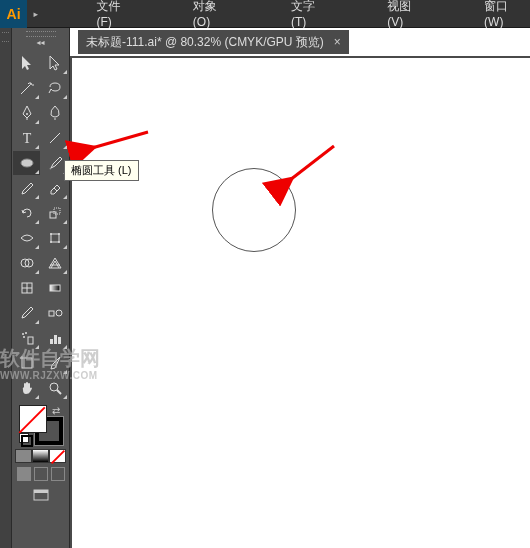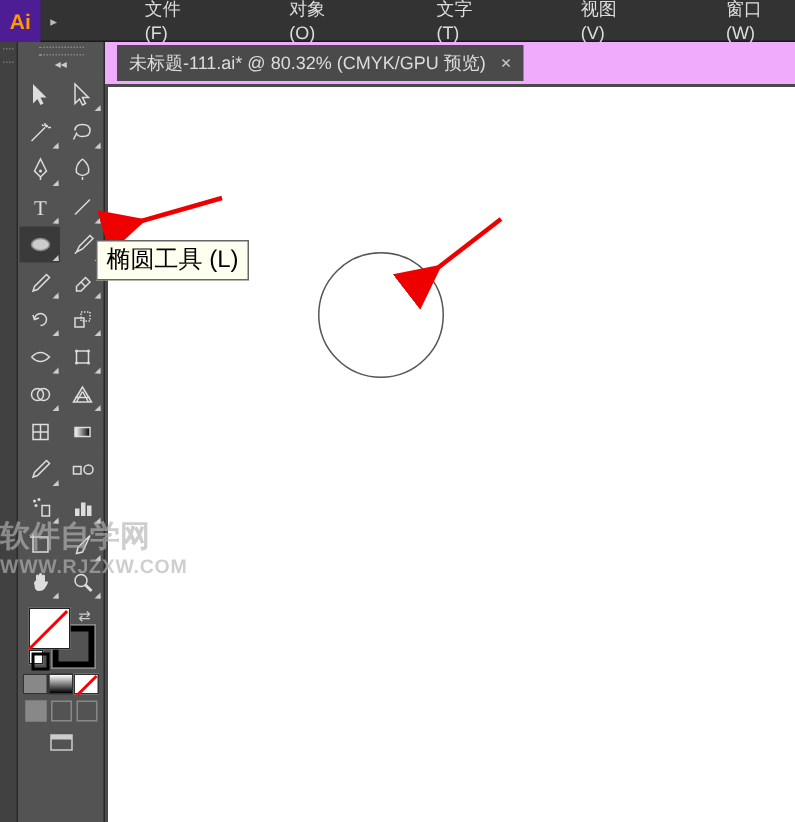"Ai" .app-logo { background: #4c1d95 -> #0c4a6e }
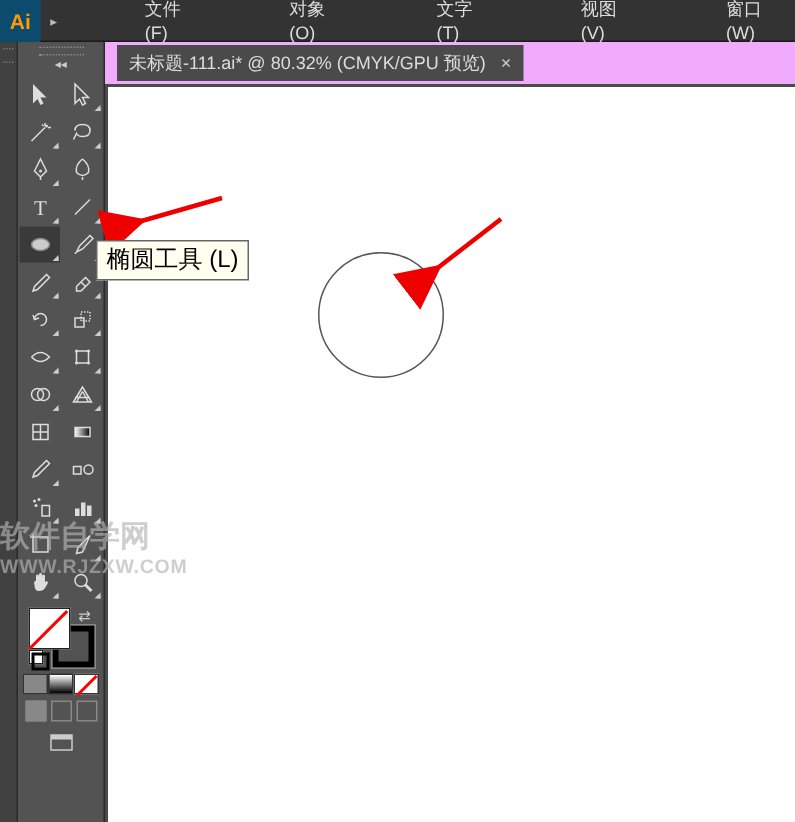"未标题-111.ai* @ 80.32% (CMYK/GPU 预览)" .tab-bar { background: #f0abfc -> #ffffff }
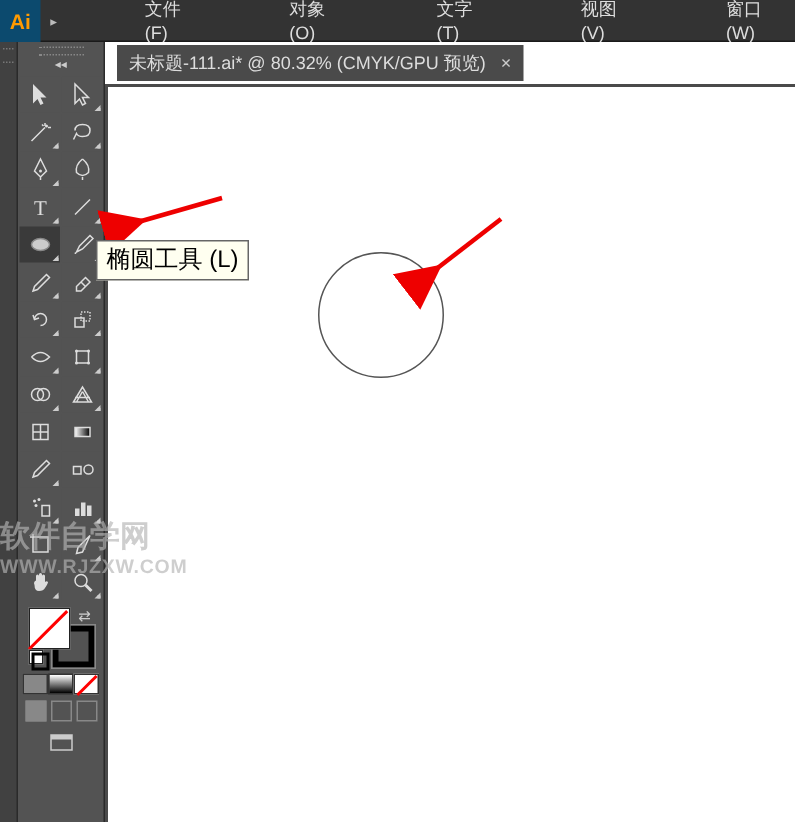"椭圆工具 (L)" .tooltip { font-size: 16px -> 11px }
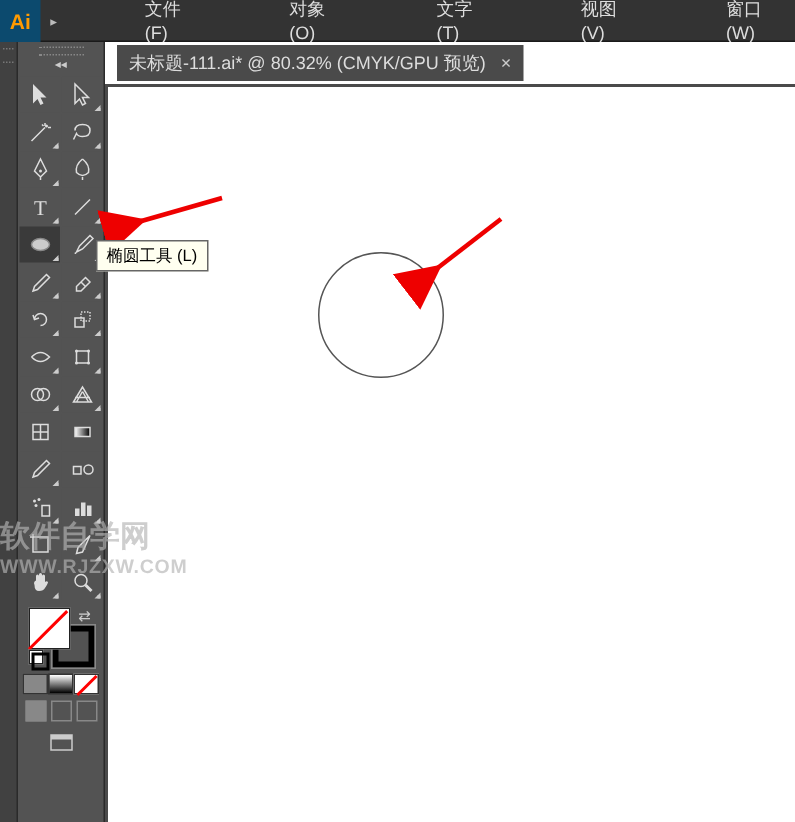"WWW.RJZXW.COM" .watermark .line2 { font-size: 13px -> 10px }
